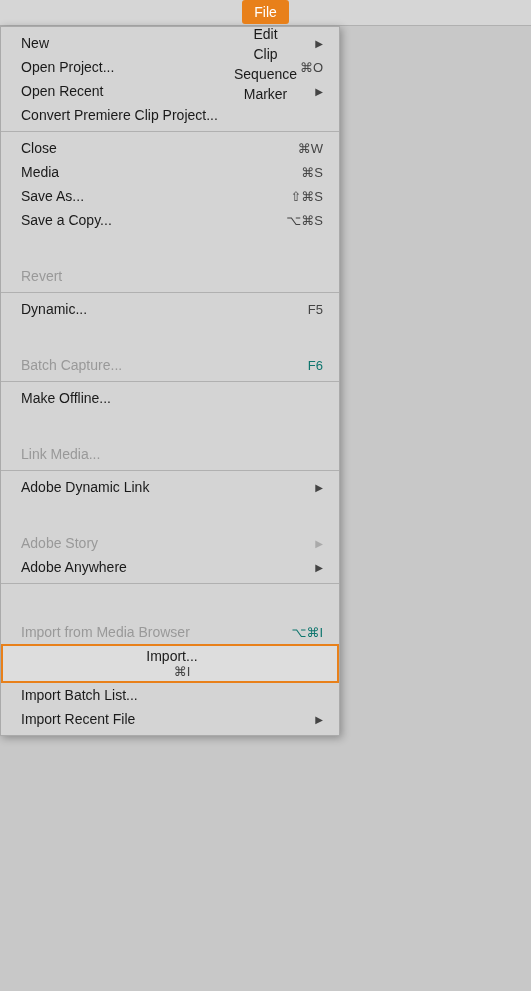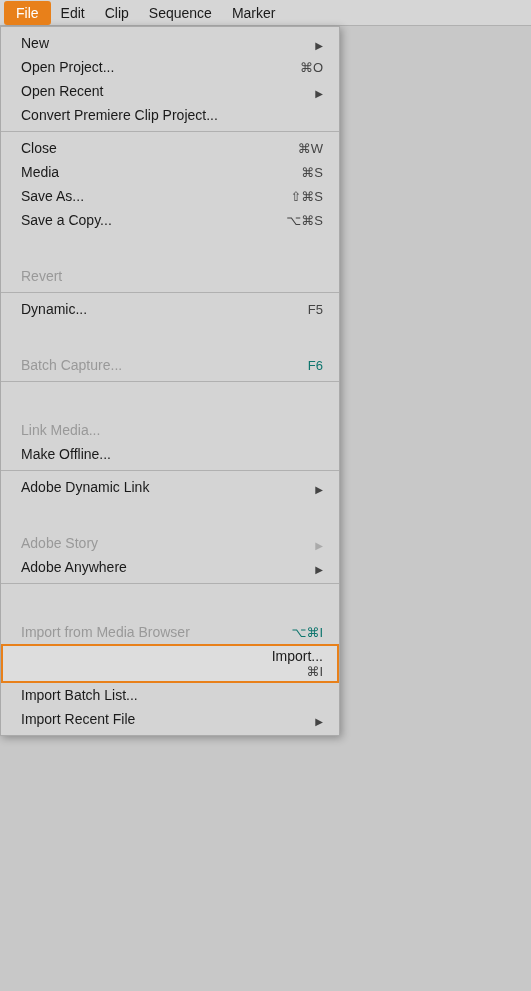"File" .menu-bar { flex-direction: row -> column }
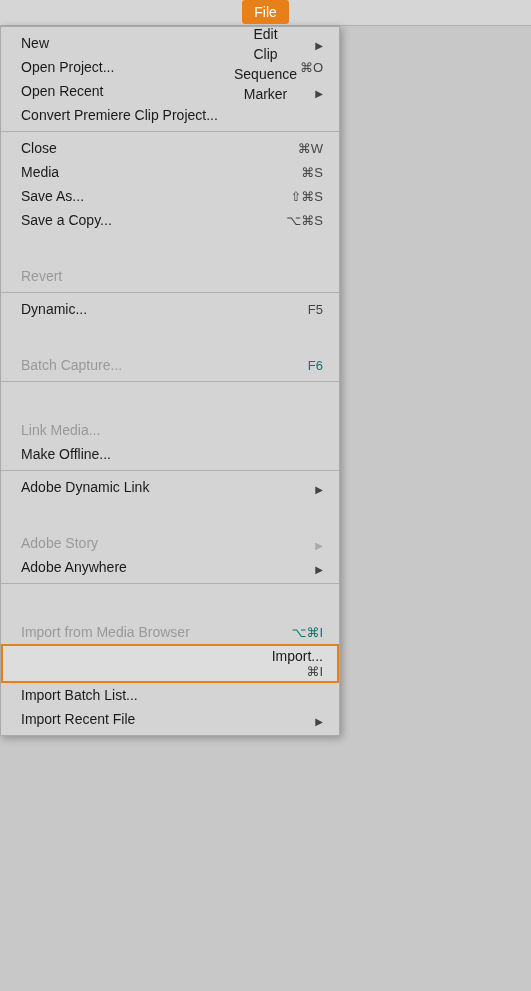"New" .menu-item { align-items: flex-end -> center }
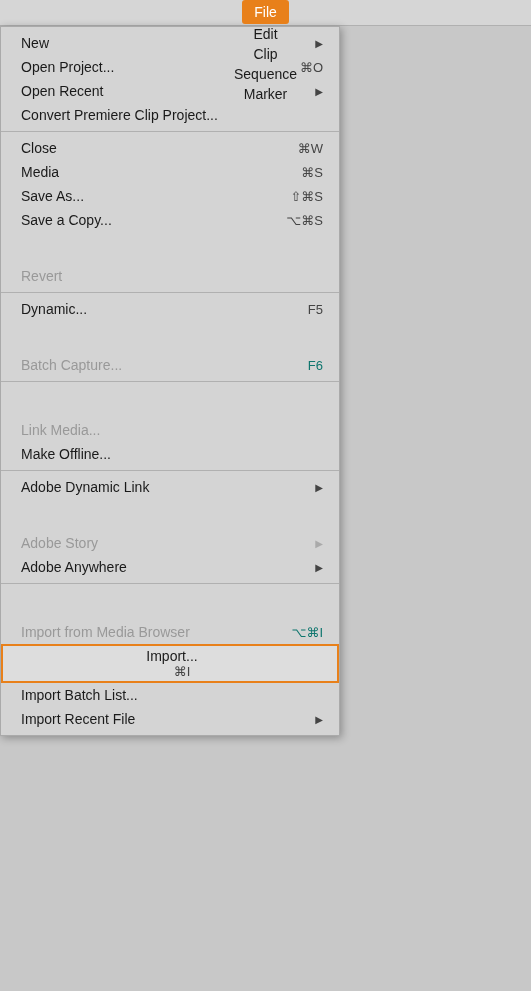"Link Media..." div.menu-item { order: before "Make Offline..." -> after "Make Offline..." }
